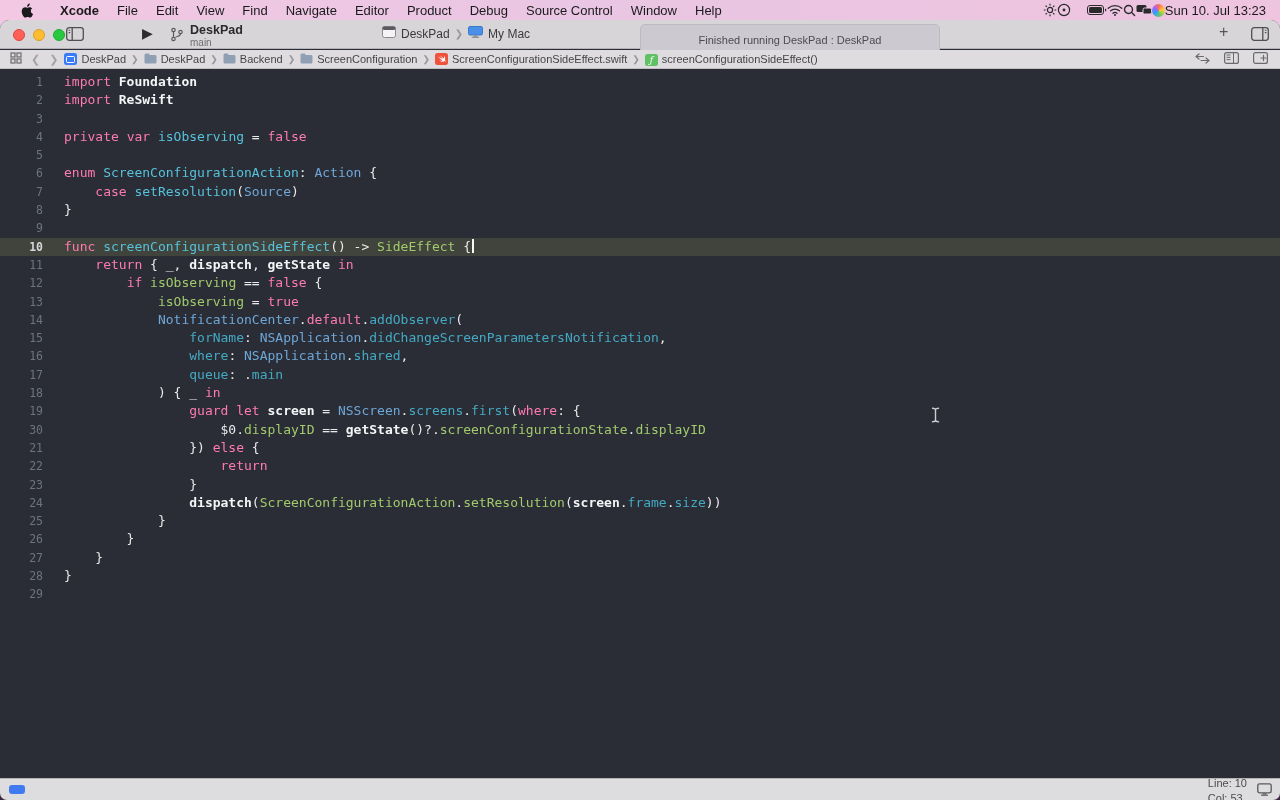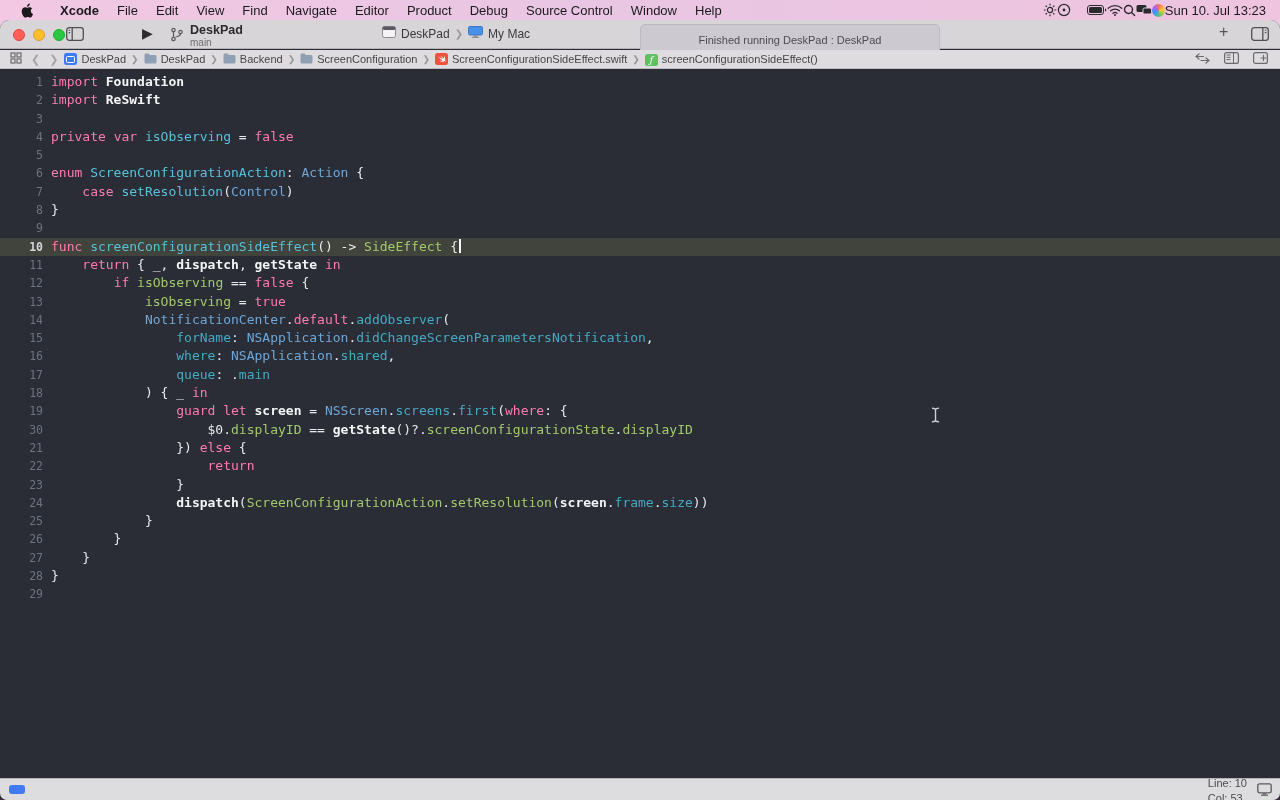"import Foundation" .code { margin-left: 8px -> 21px }
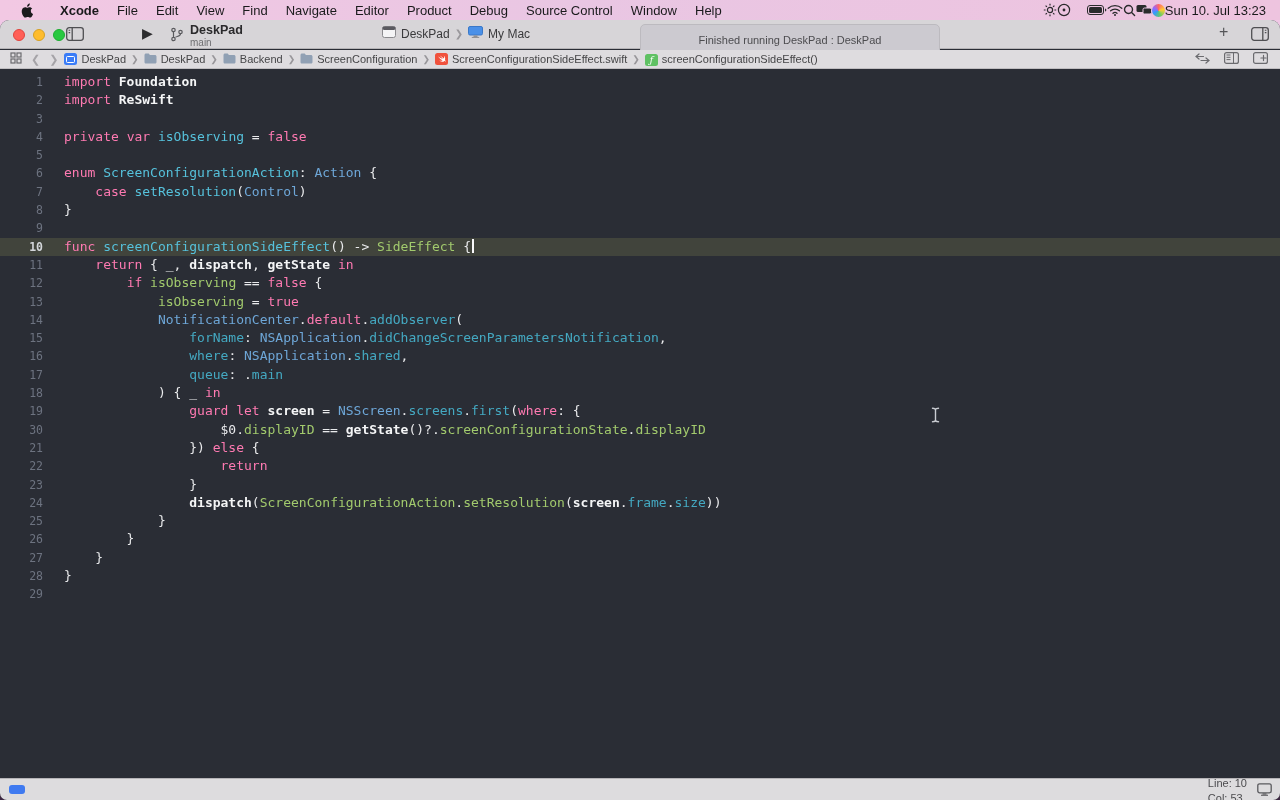"Control" span.tok-c { text: Control -> Source }
